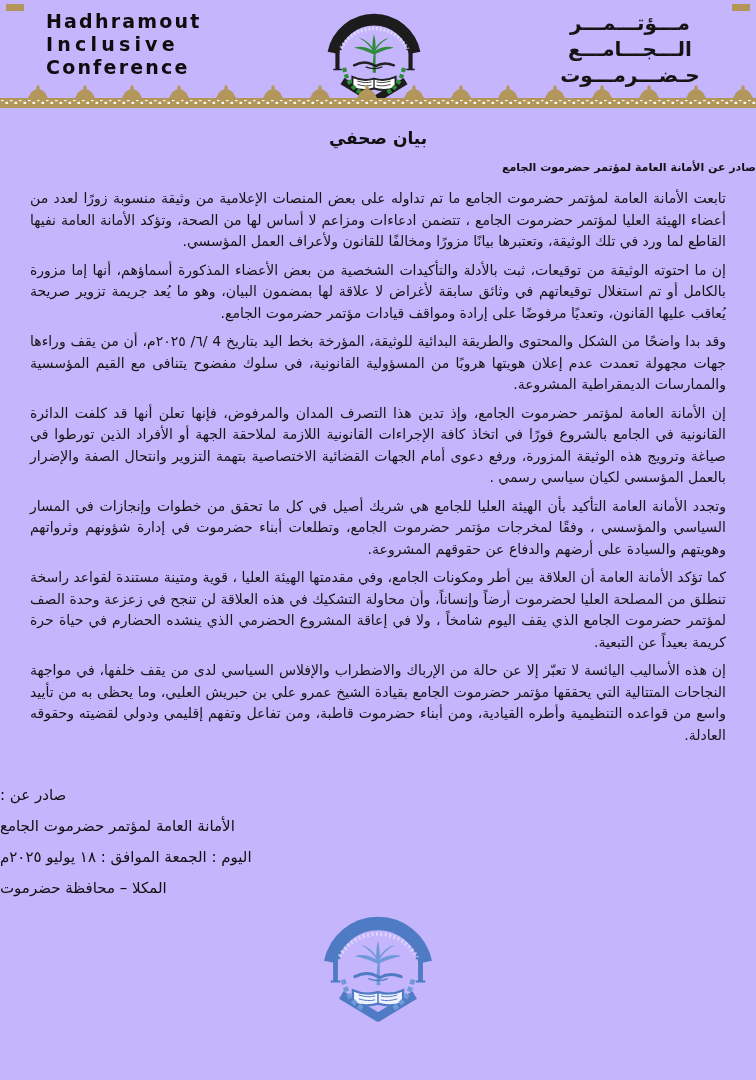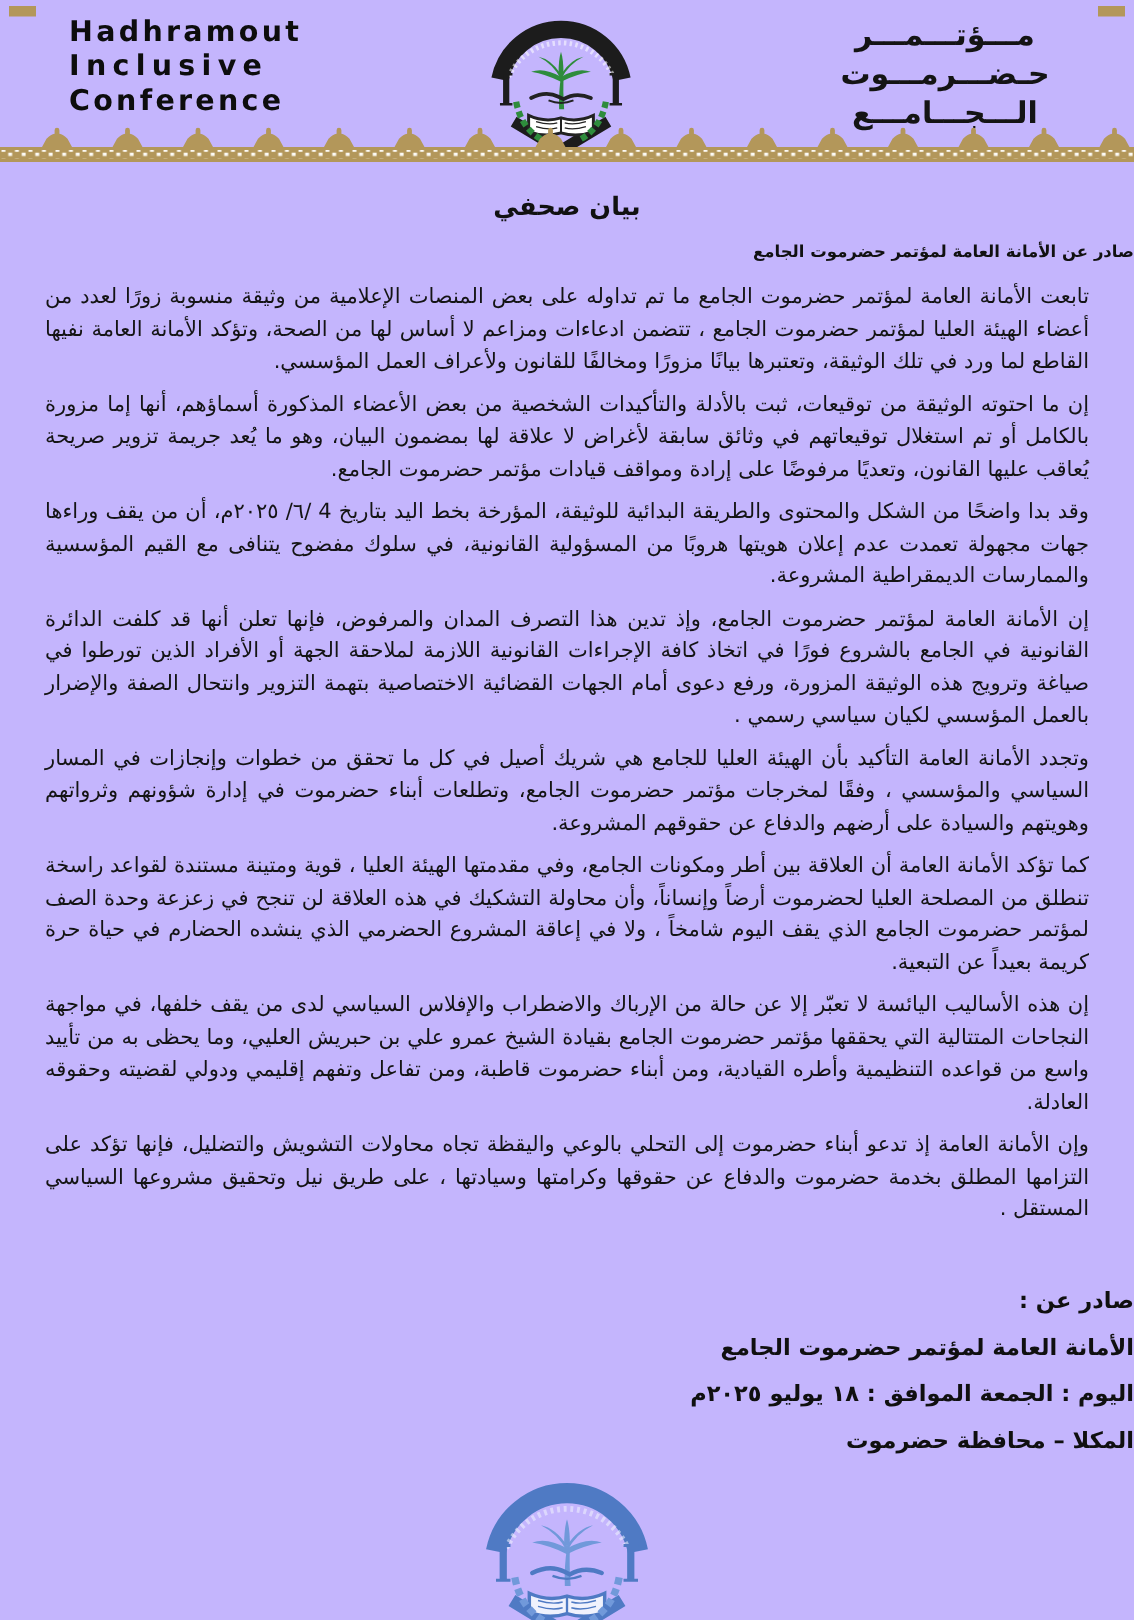"حـضـــرمـــوت" div { order: before "الـــجـــامـــع" -> after "الـــجـــامـــع" }
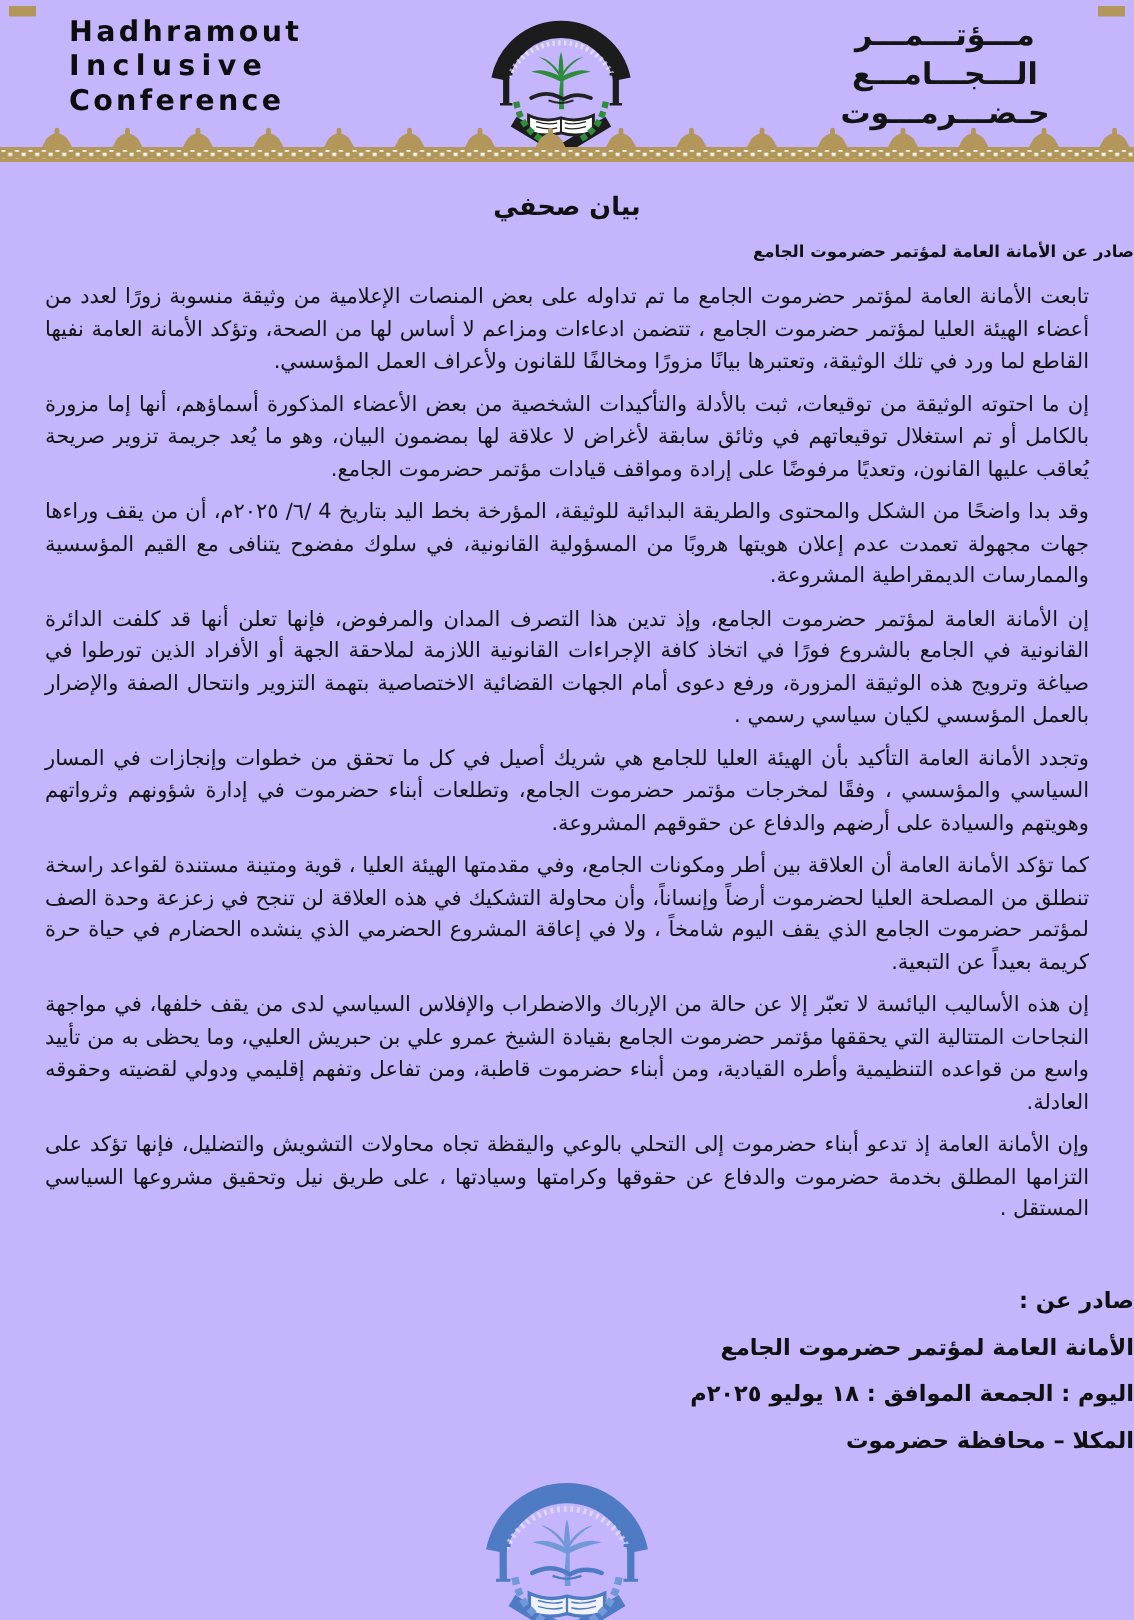"وإن الأمانة العامة إذ تدعو" p { html: <p>وإن الأمانة العامة إذ تدعو أبناء حضرموت إلى التحلي بالوعي واليقظة تجاه محاولات التشويش والتضليل، فإنها تؤكد على التزامها المطلق بخدمة حضرموت والدفاع عن حقوقها وكرامتها وسيادتها ، على طريق نيل وتحقيق مشروعها السياسي المستقل .</p> -> none }
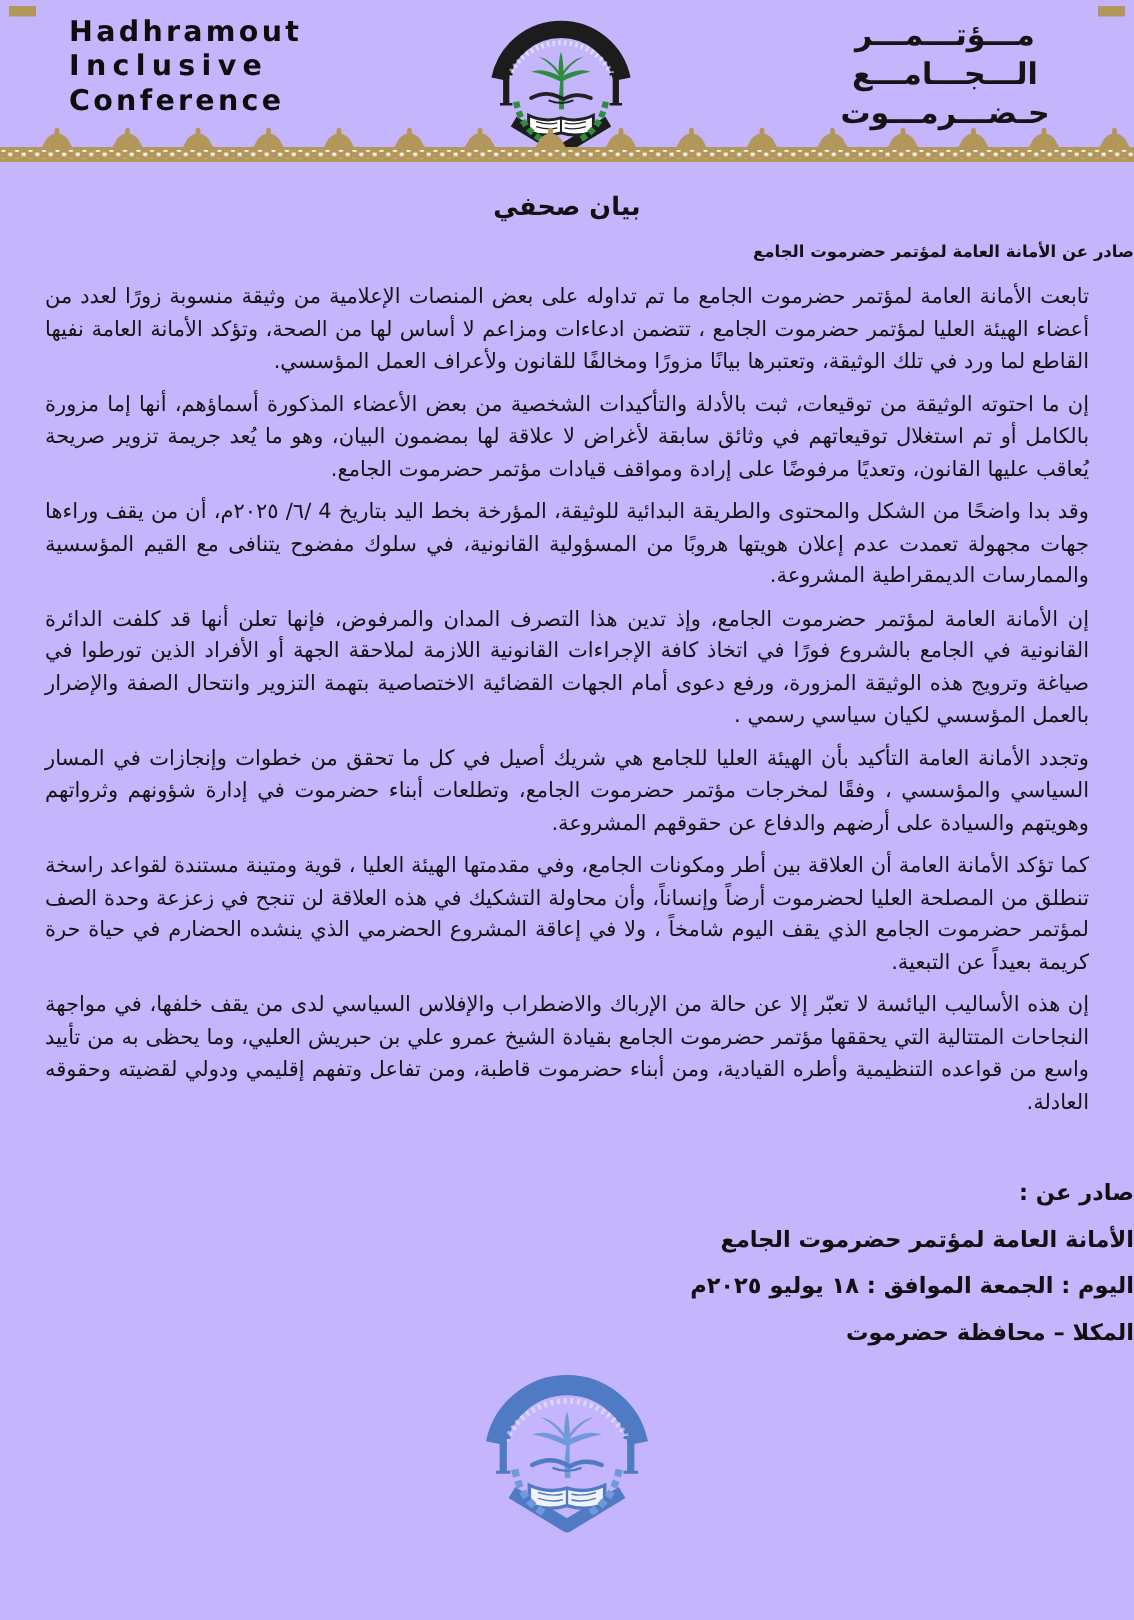"صادر عن :" .footer { font-weight: bold -> normal; text-align: right -> left }
